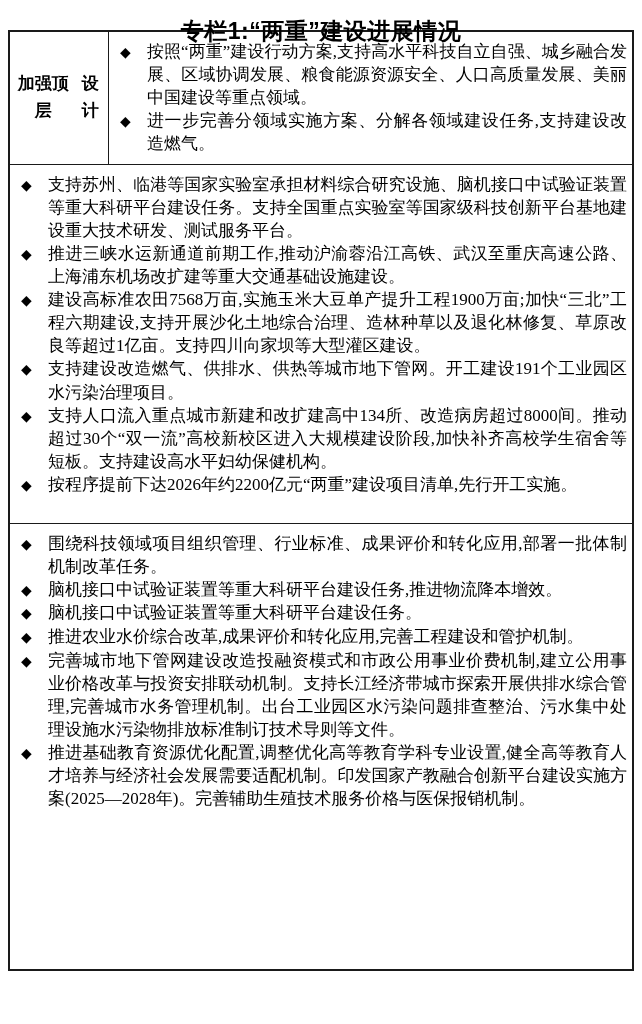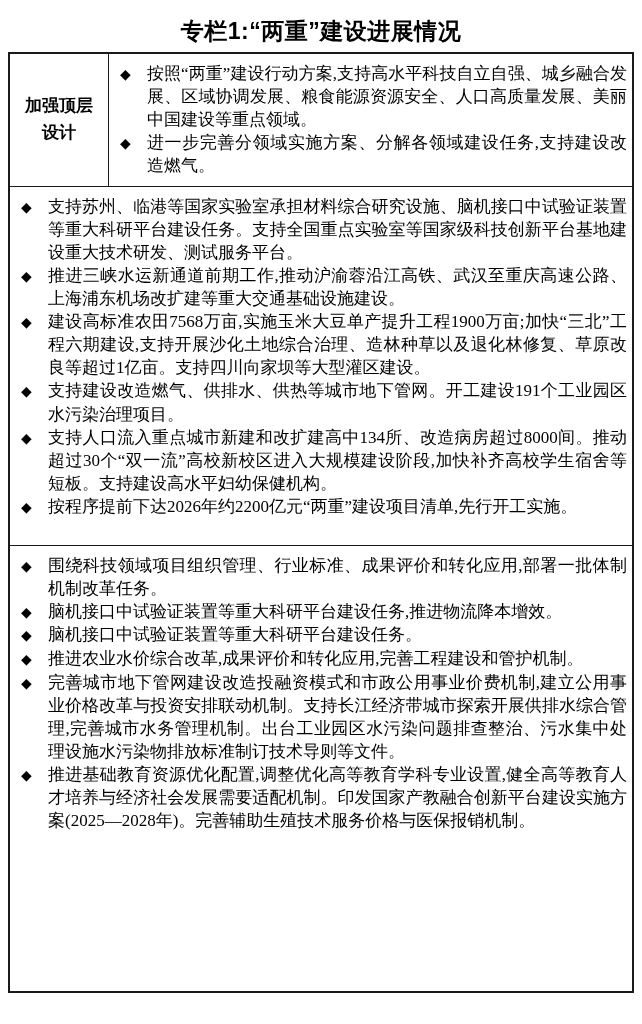"专栏1:“两重”建设进展情况" .doc-title { height: 52px -> 30px }
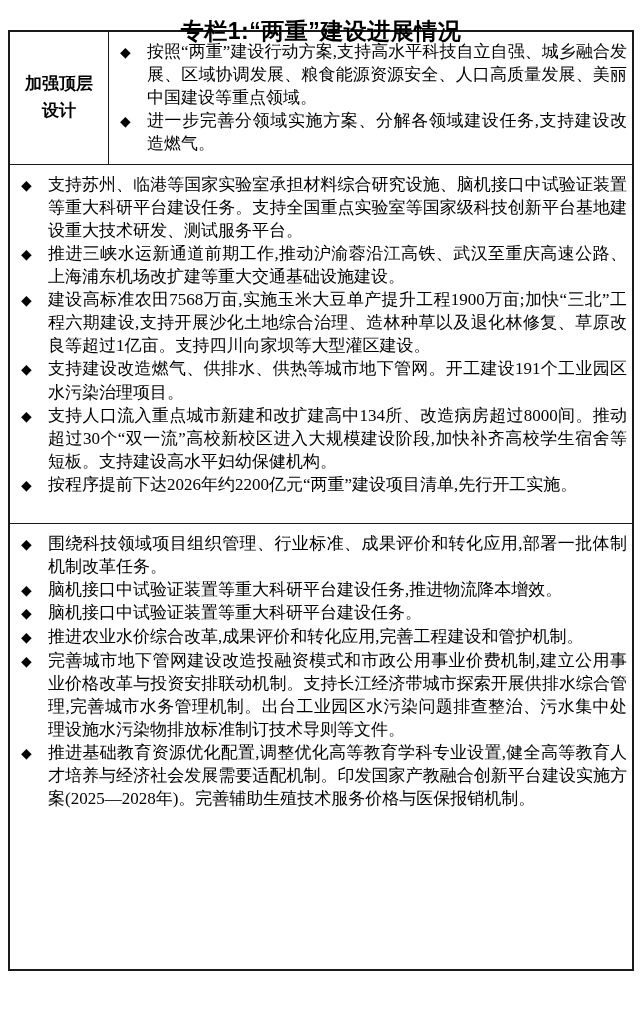"加强顶层" .label-cell { flex-direction: column -> row }
